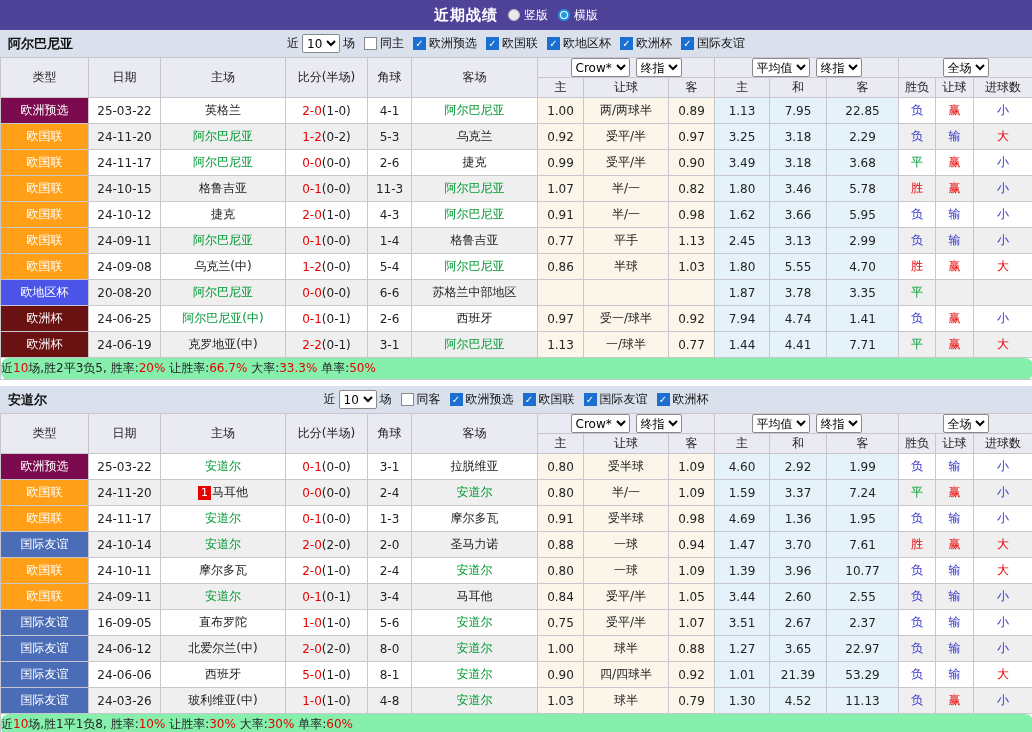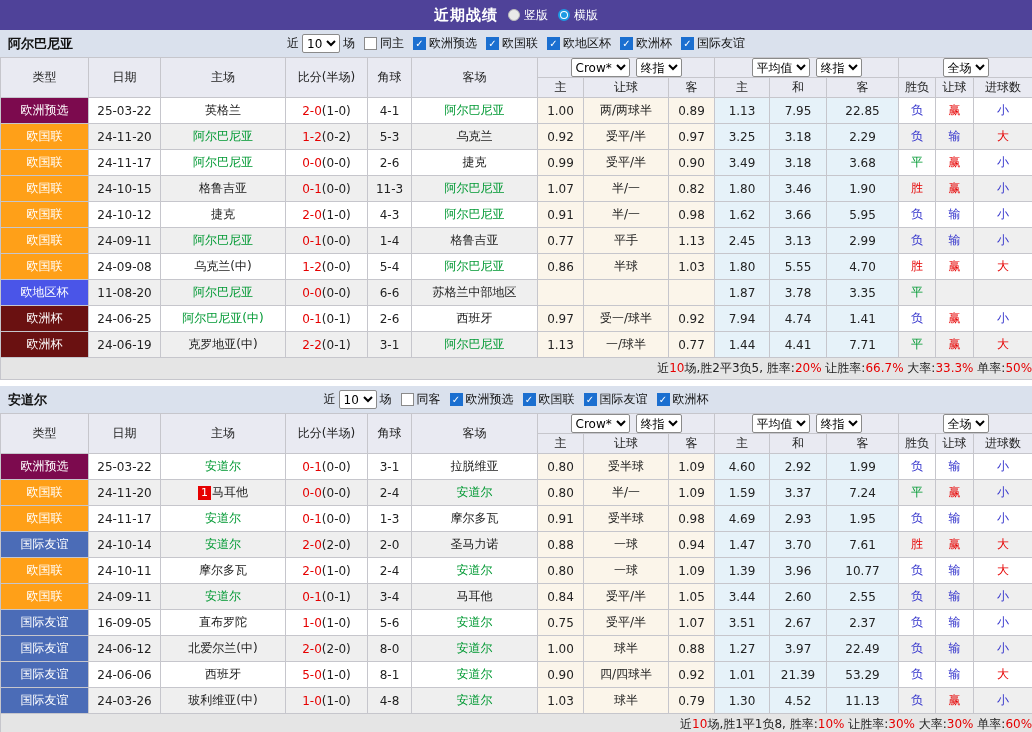"1.90" td.avg { text: 1.90 -> 5.78 }
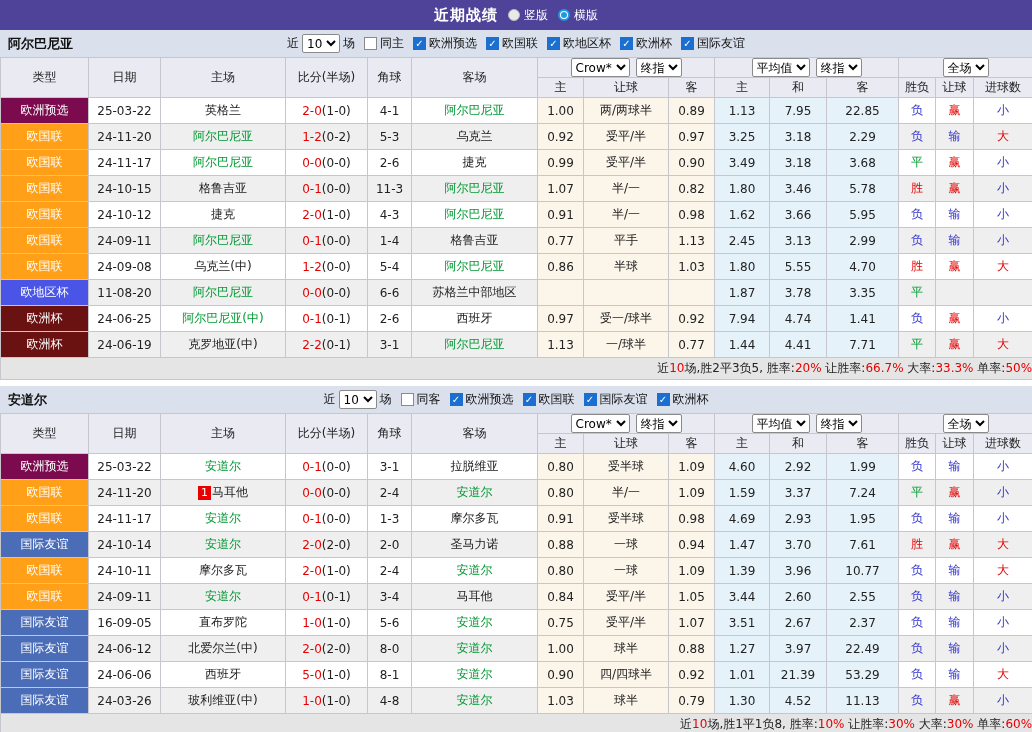"11-08-20" td { text: 11-08-20 -> 20-08-20 }
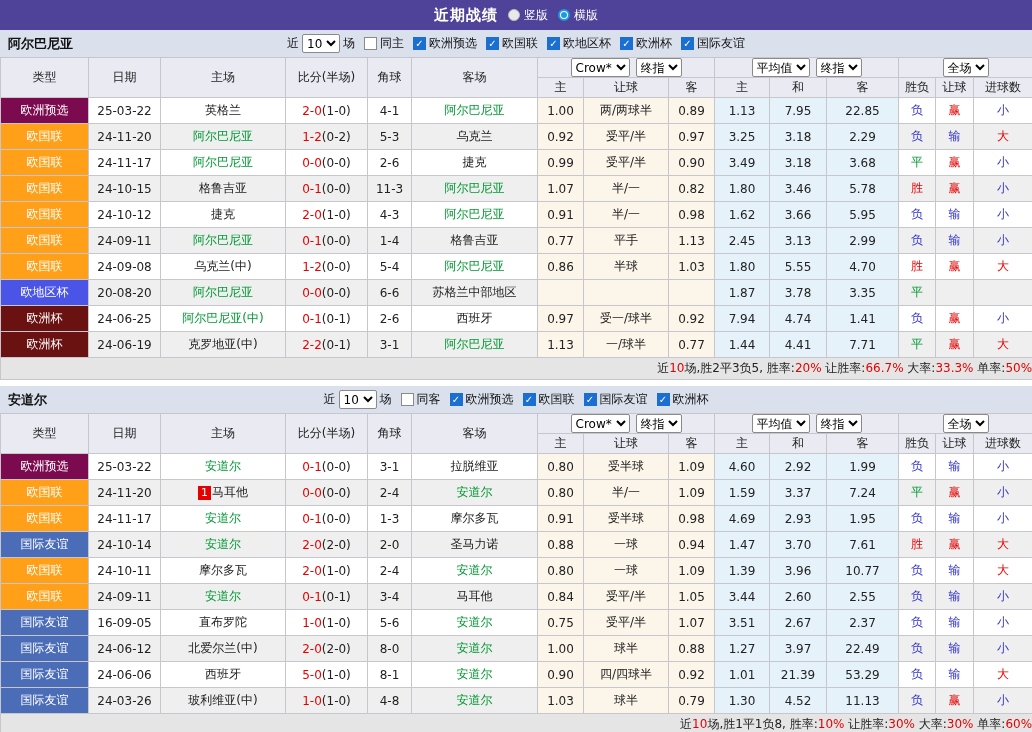"近10场,胜2平3负5, 胜率:20% 让胜率:66.7% 大率:33.3%" td.summary { background: #e5e5e5 -> #86efac; border-radius: none -> 8px; text-align: right -> left }
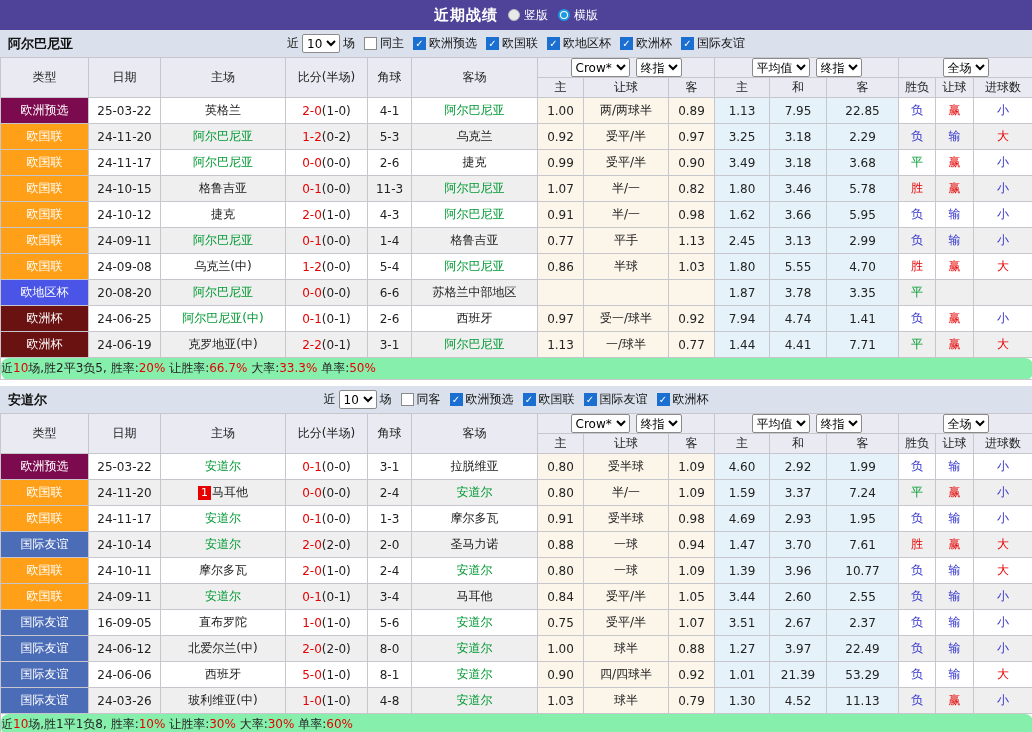"2.93" td.avg { text: 2.93 -> 1.36 }
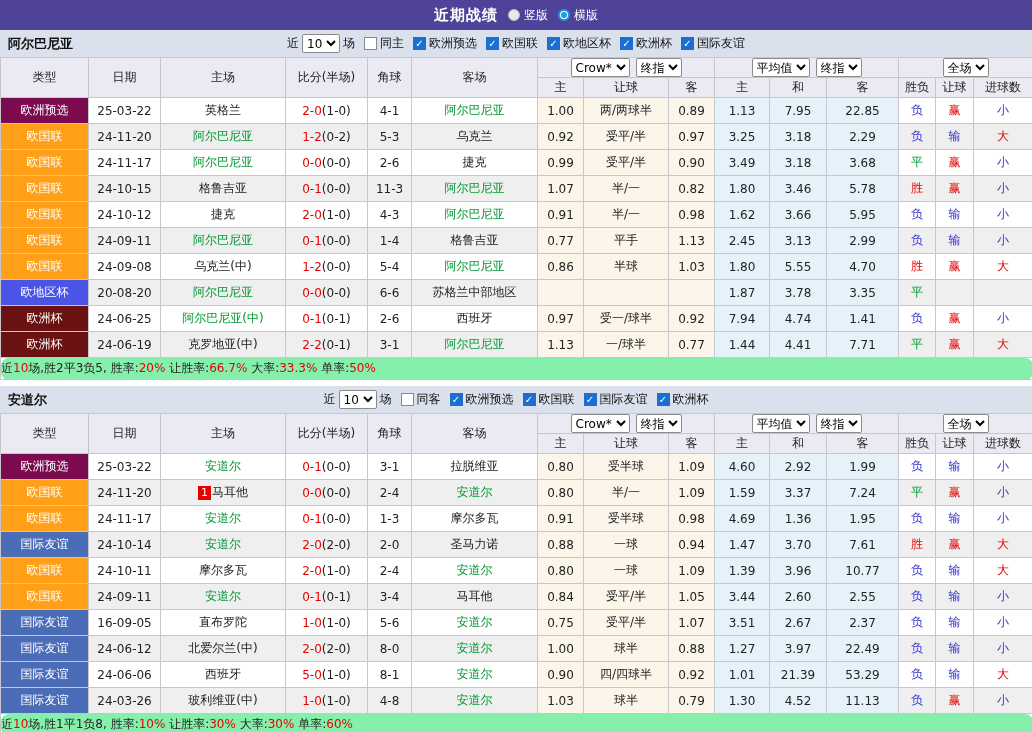"3.97" td.avg { text: 3.97 -> 3.65 }
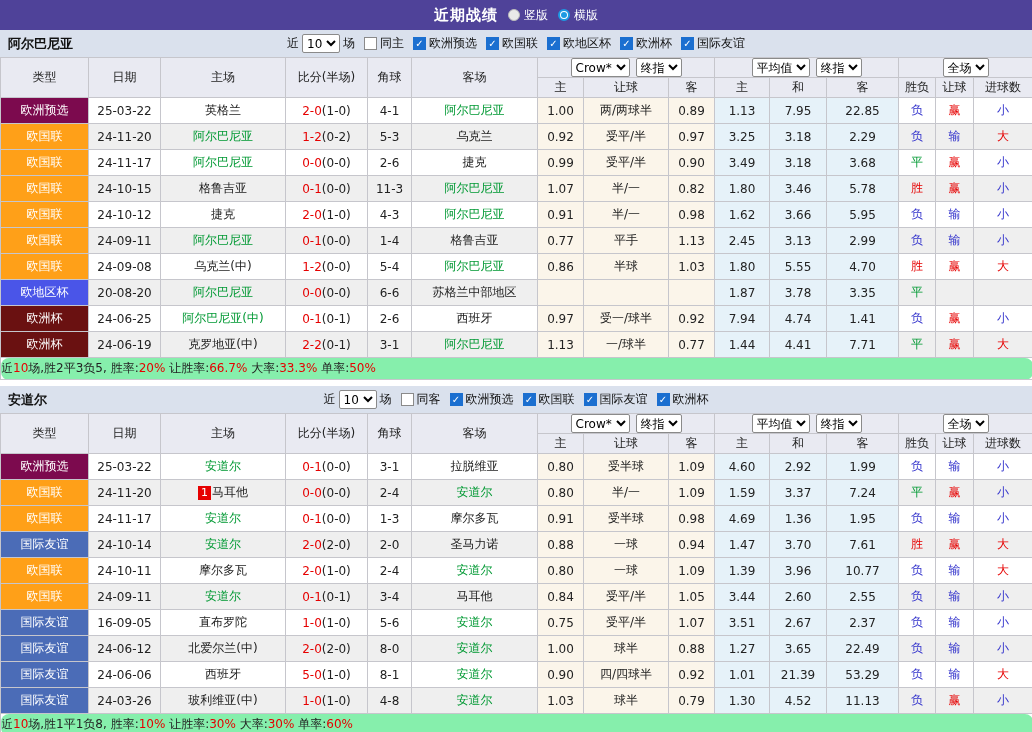"22.49" td.avg { text: 22.49 -> 22.97 }
